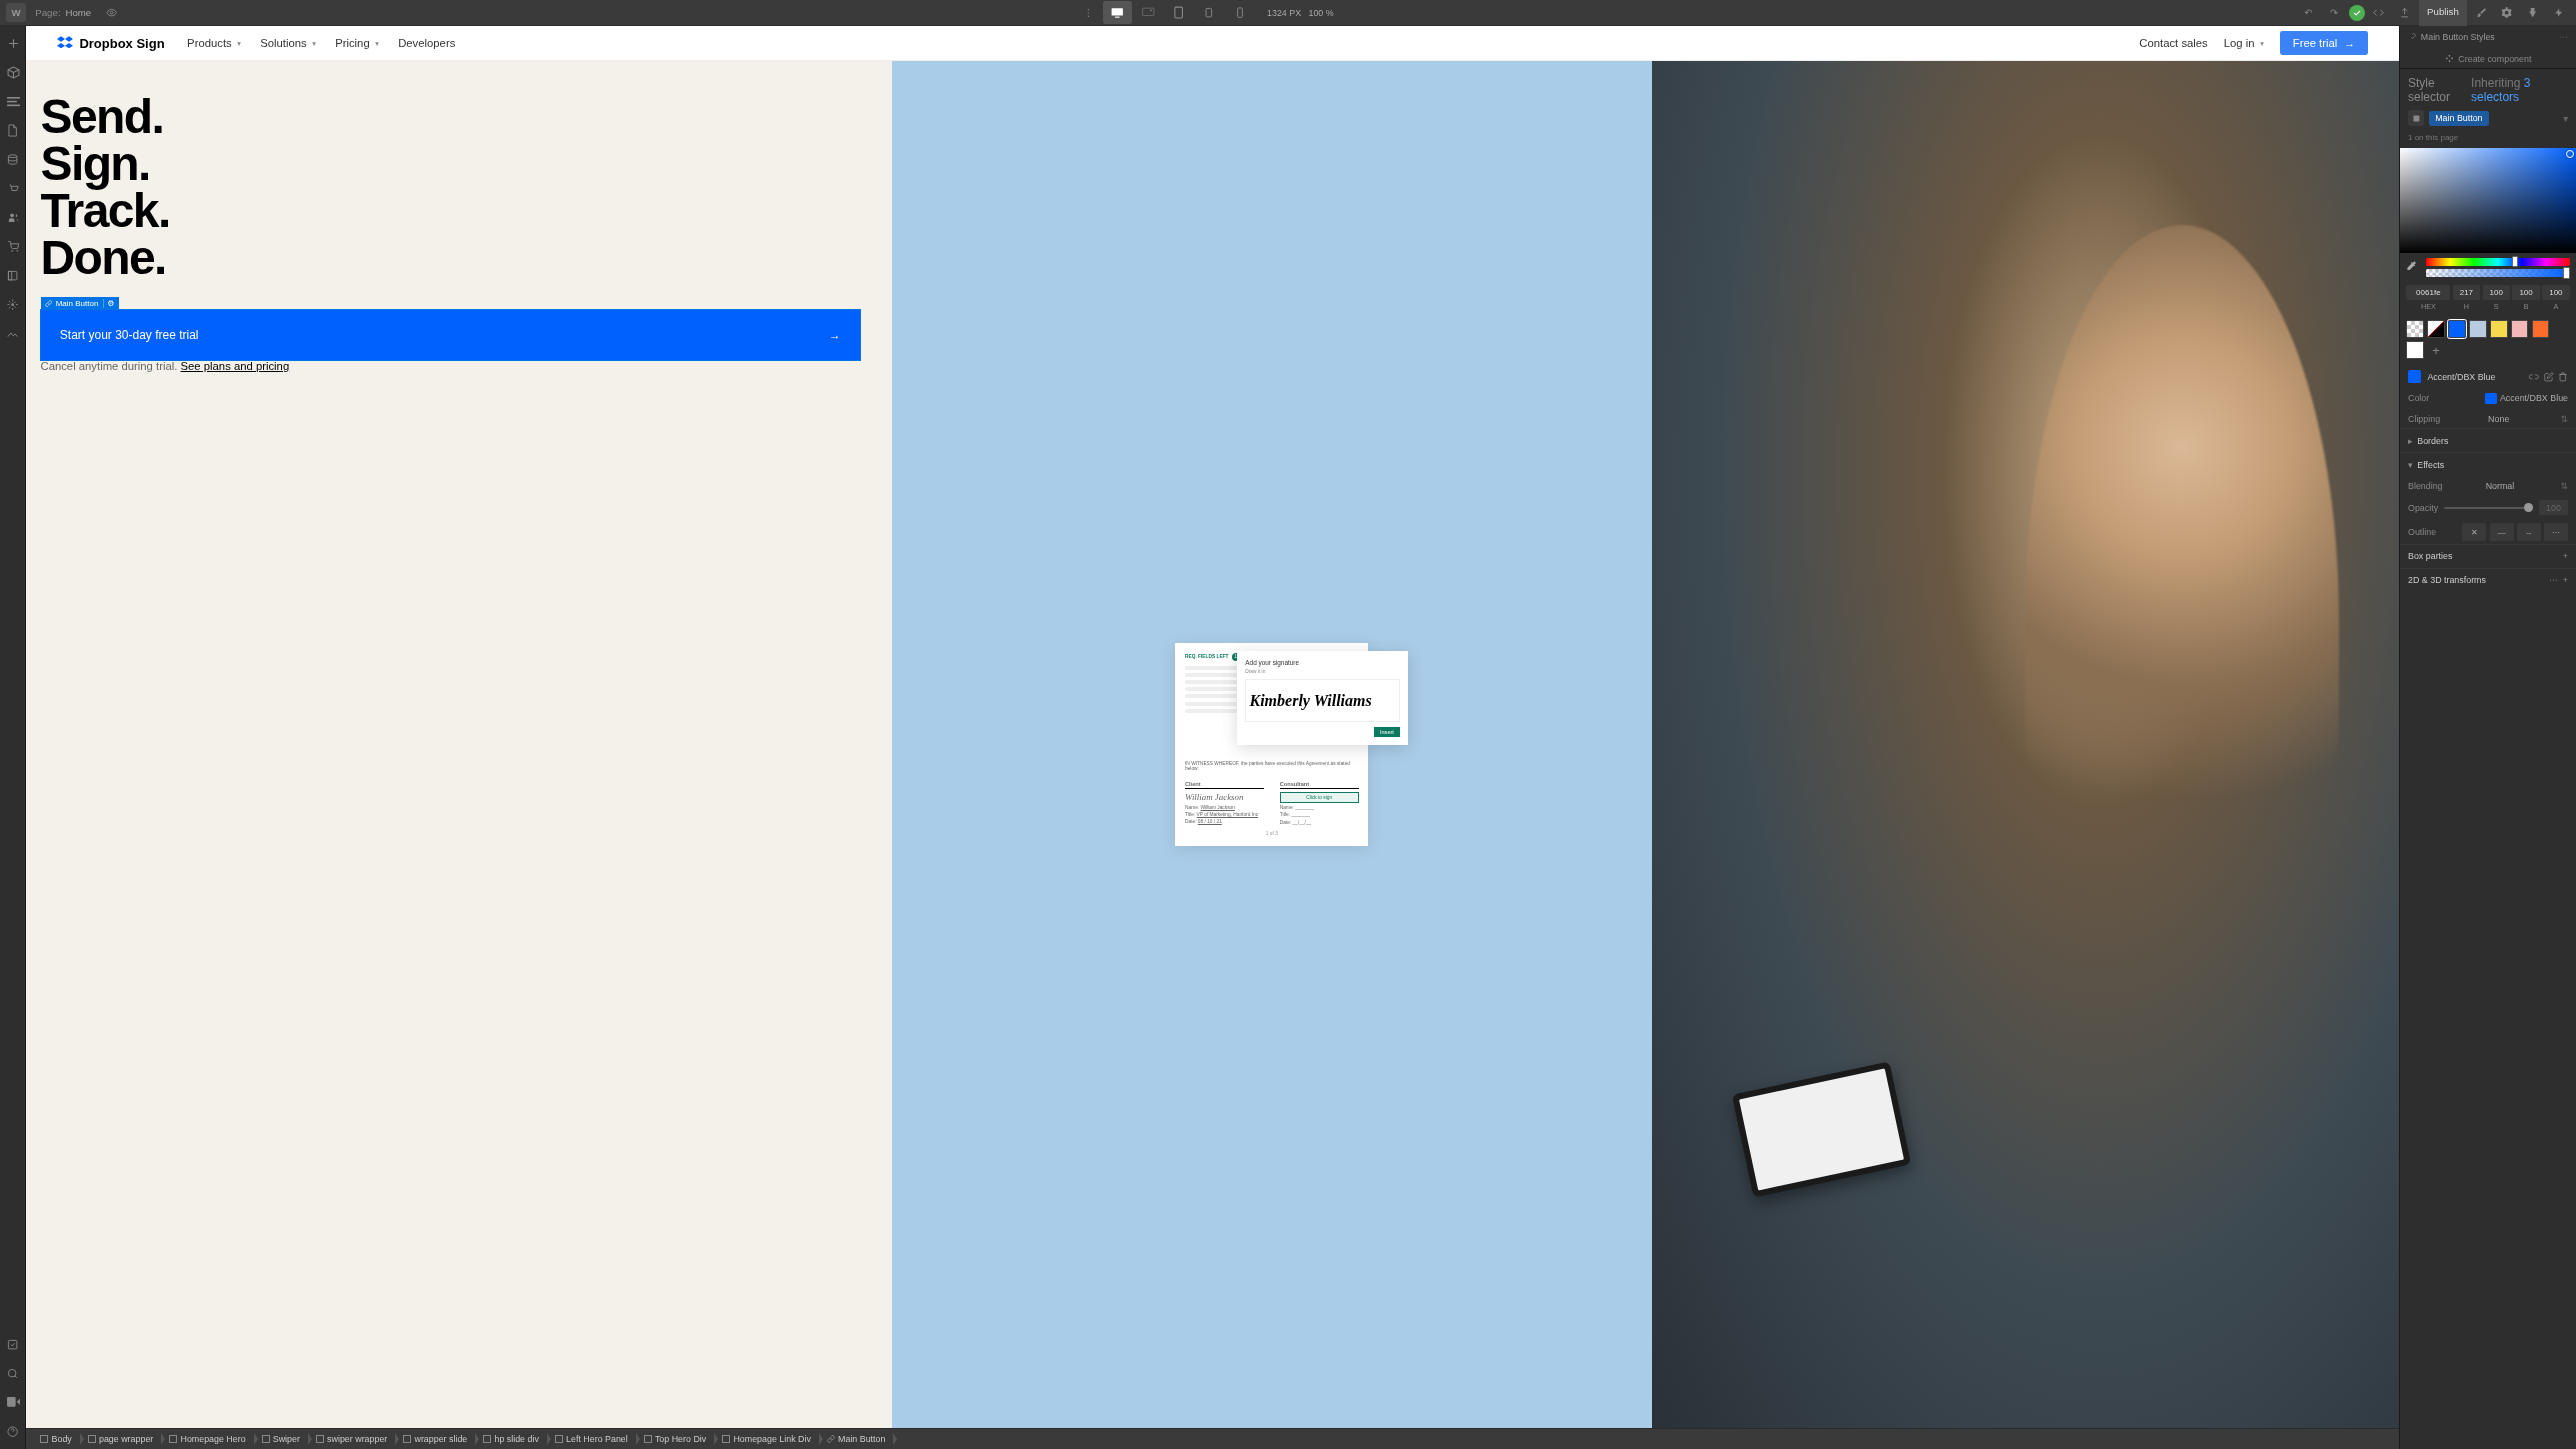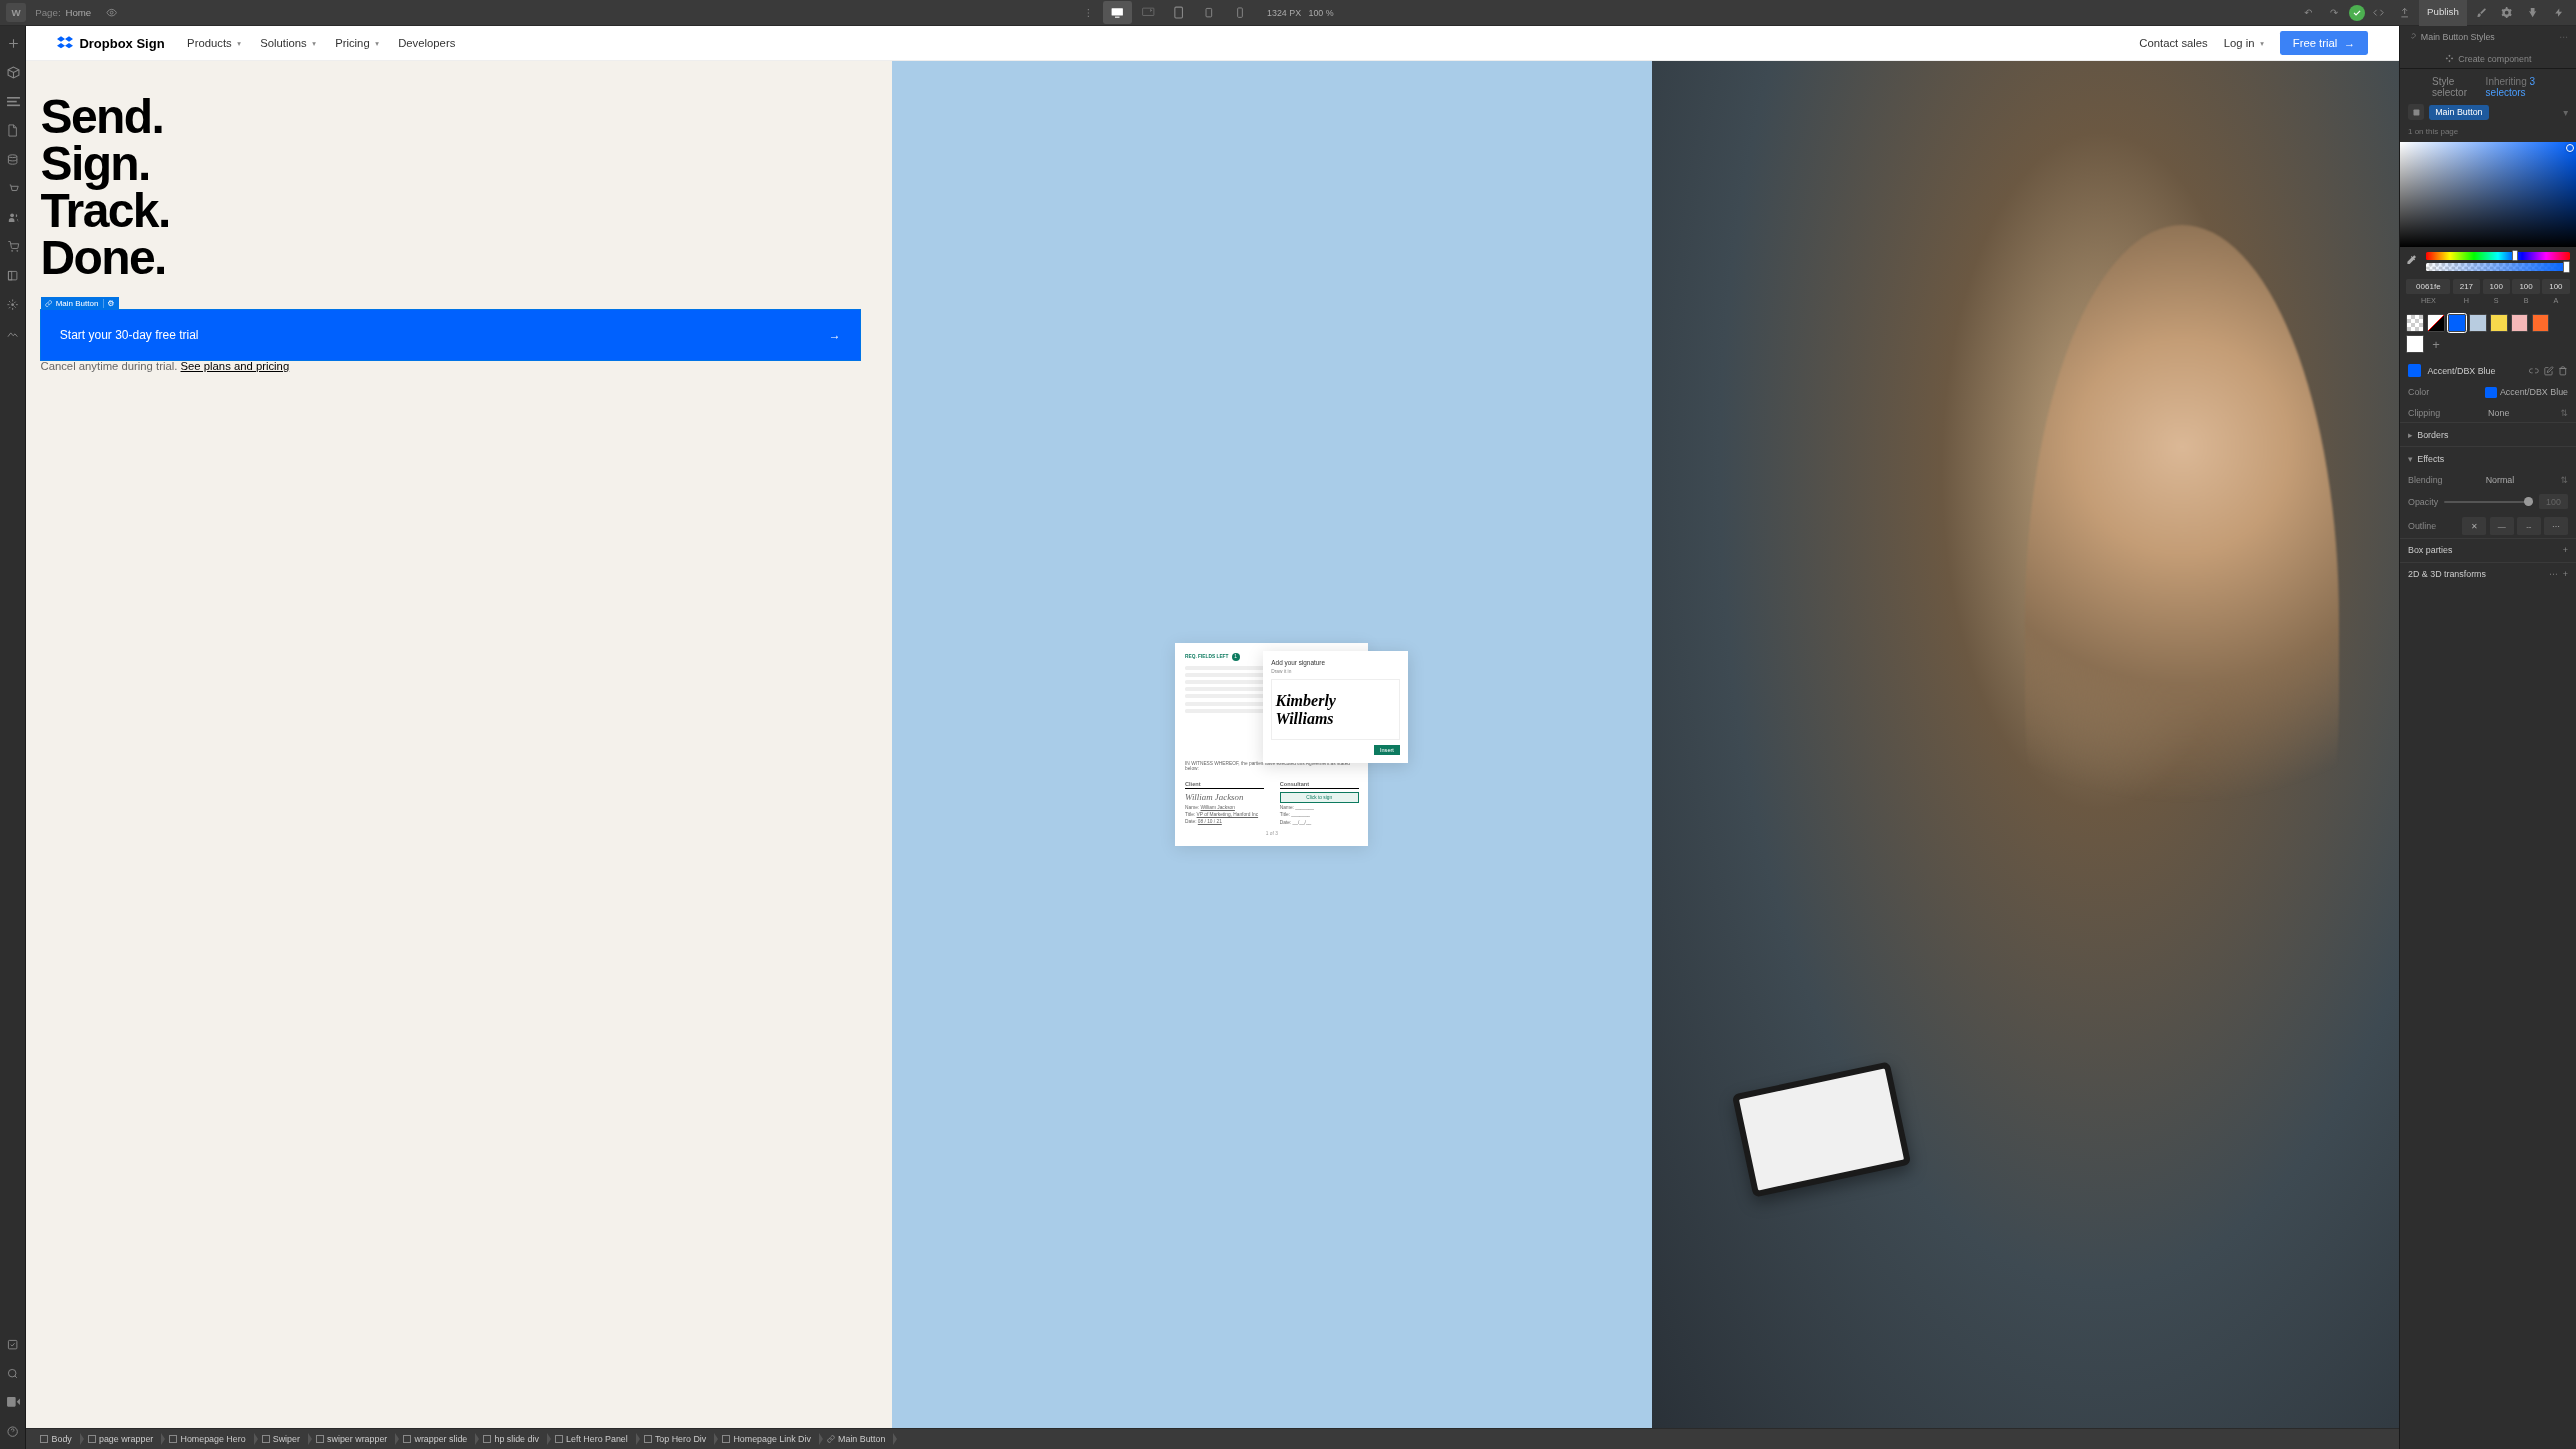"Style selector" .rp-section-label { font-size: 10px -> 12px; margin-left: 24px -> none }
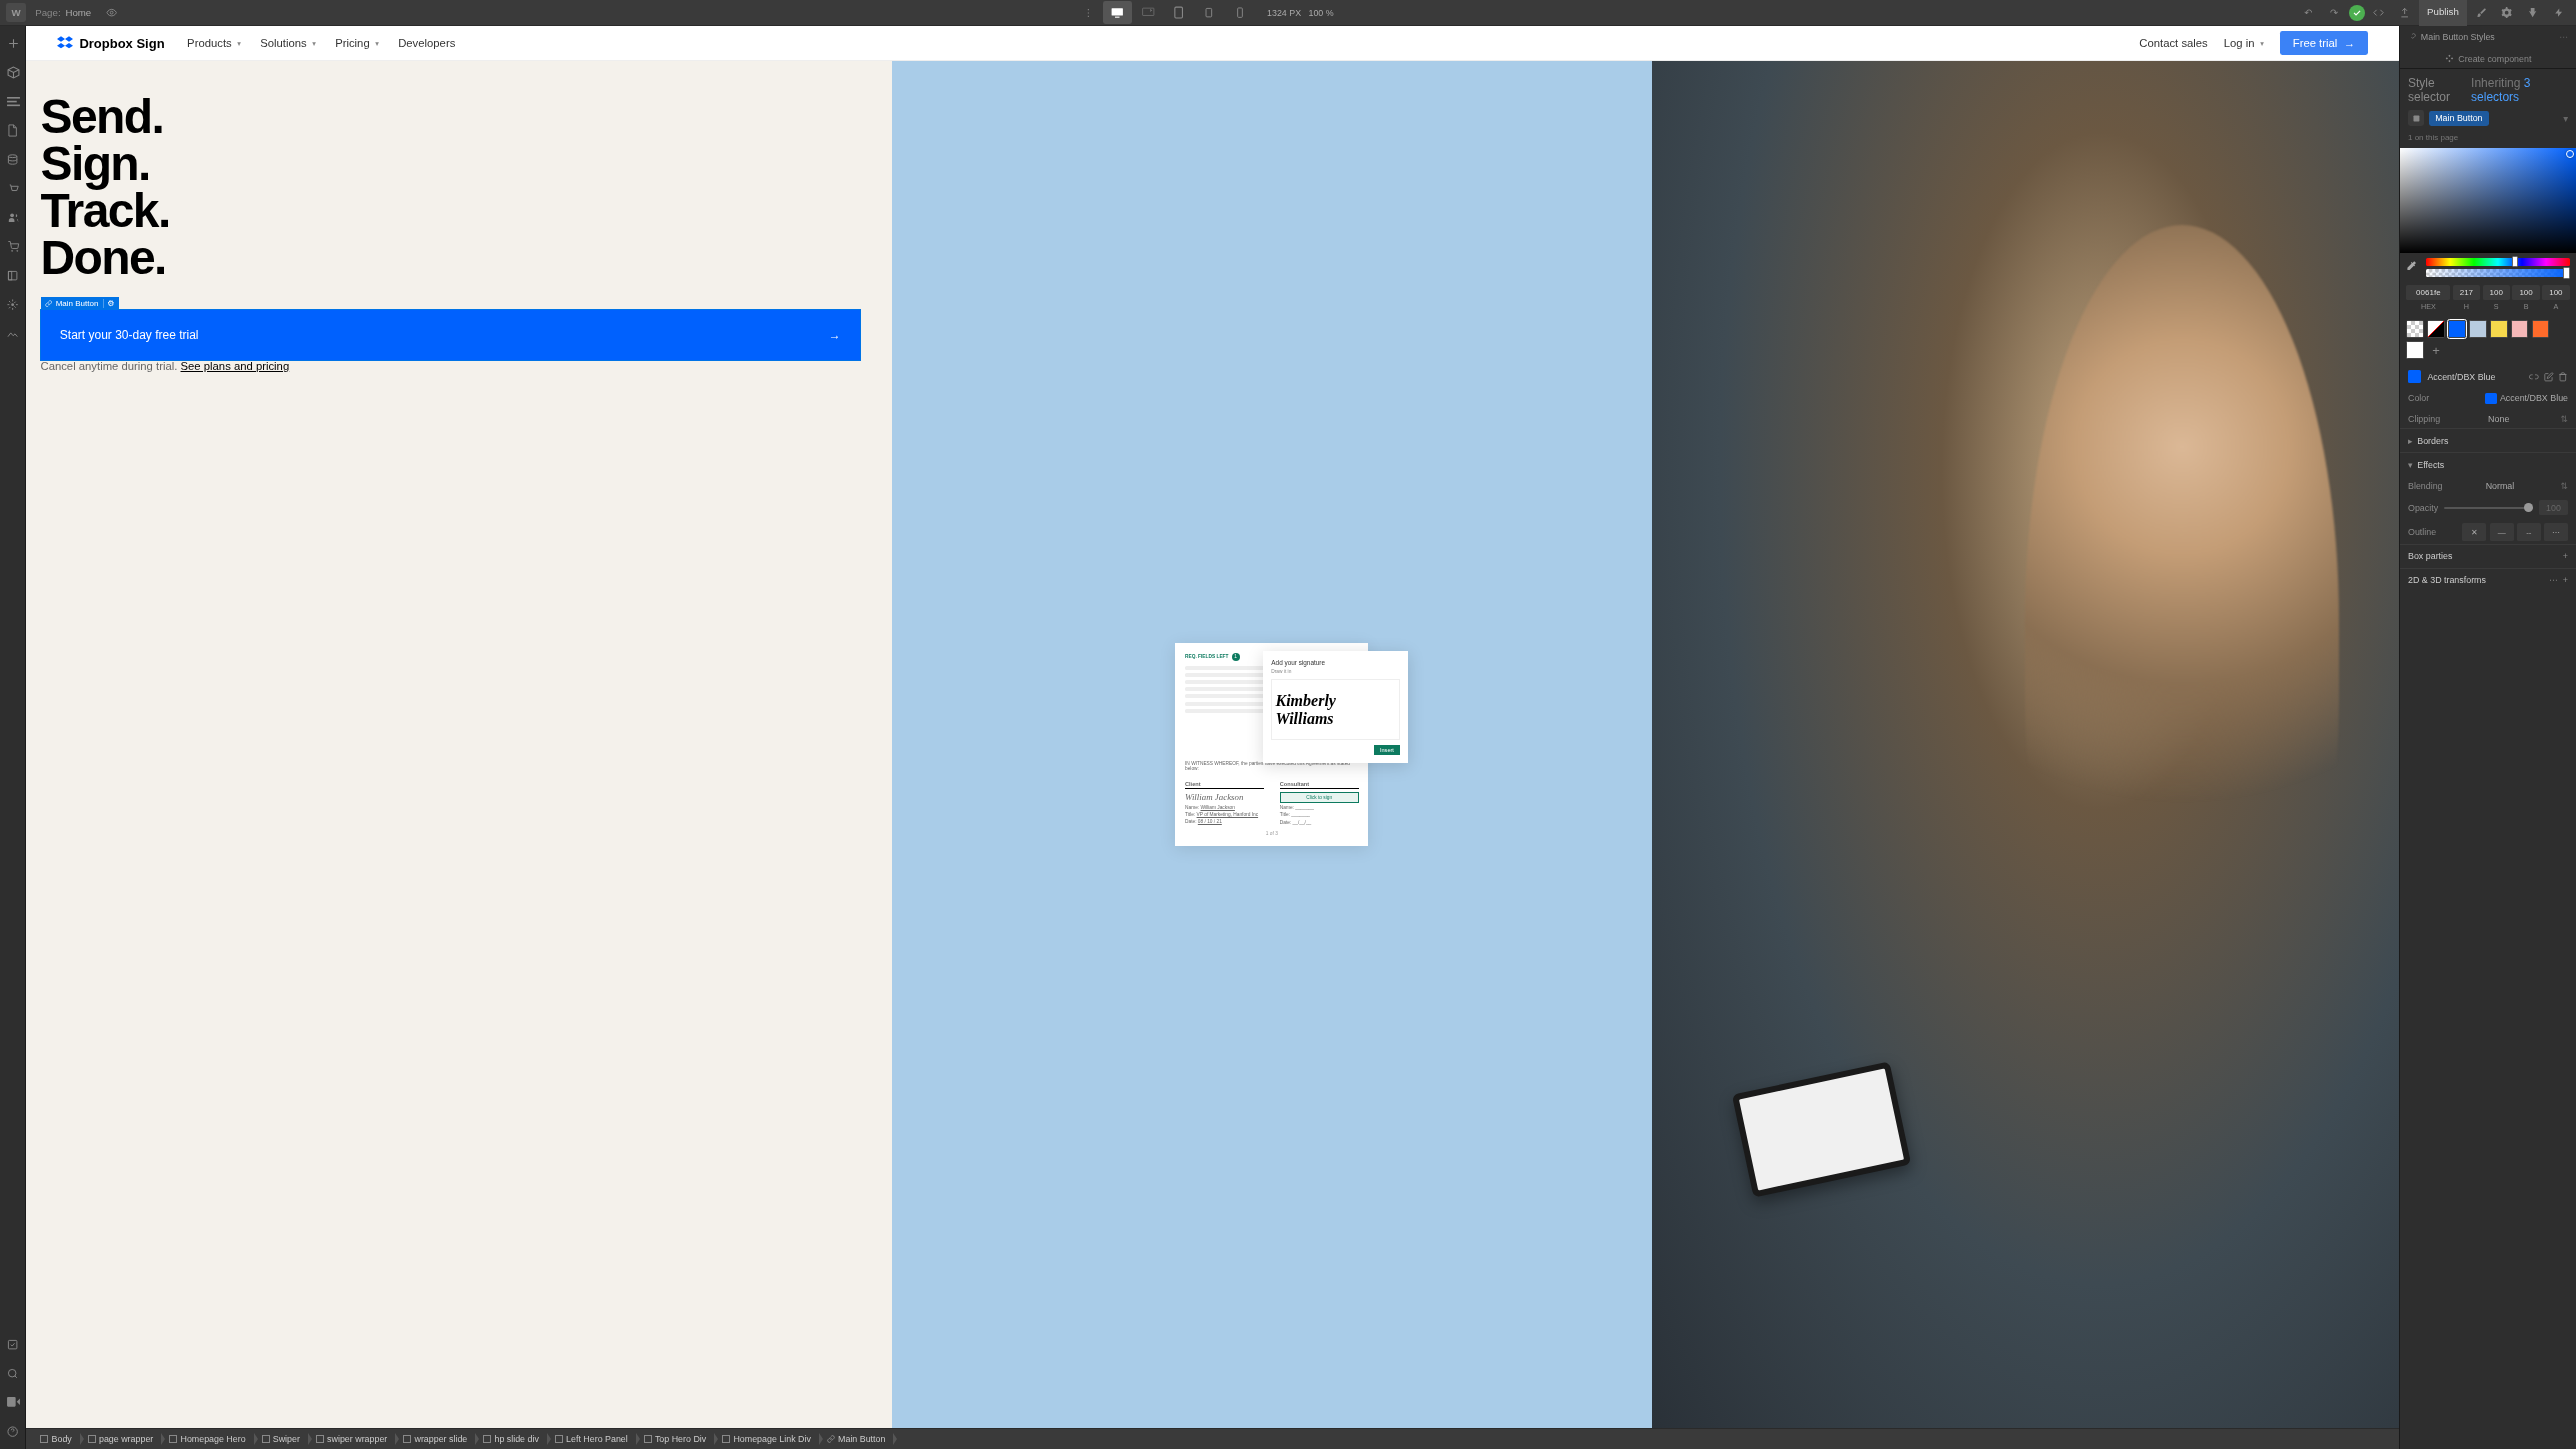"Kimberly Williams" .doc-preview .sig-popup { width: 145px -> 171px }
